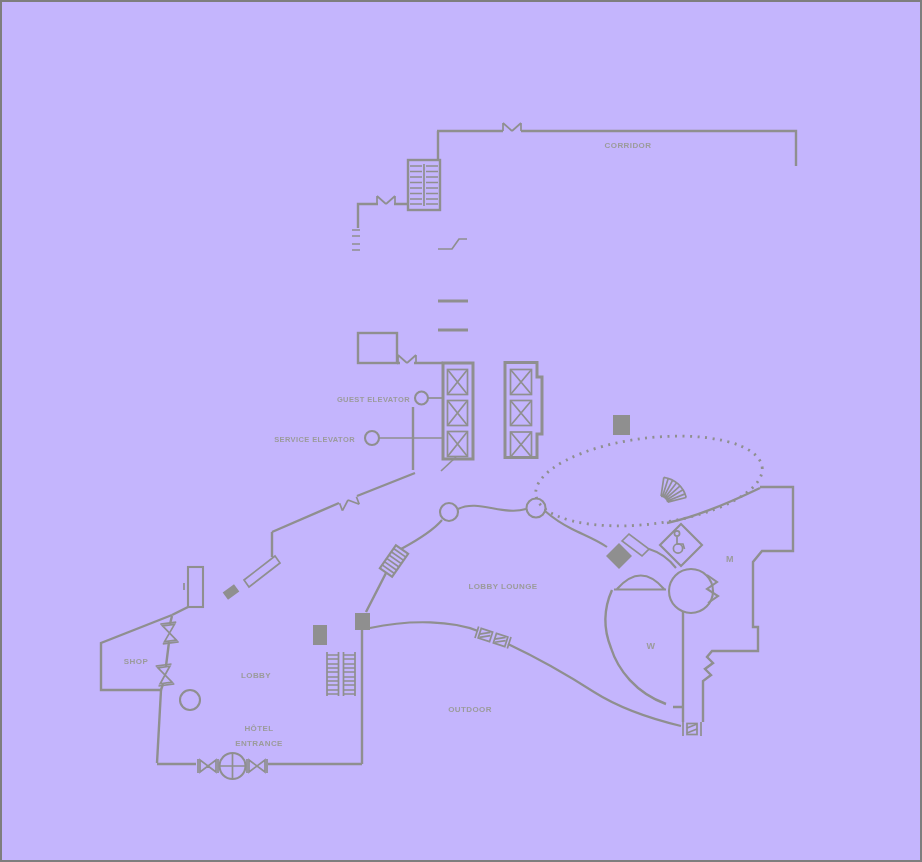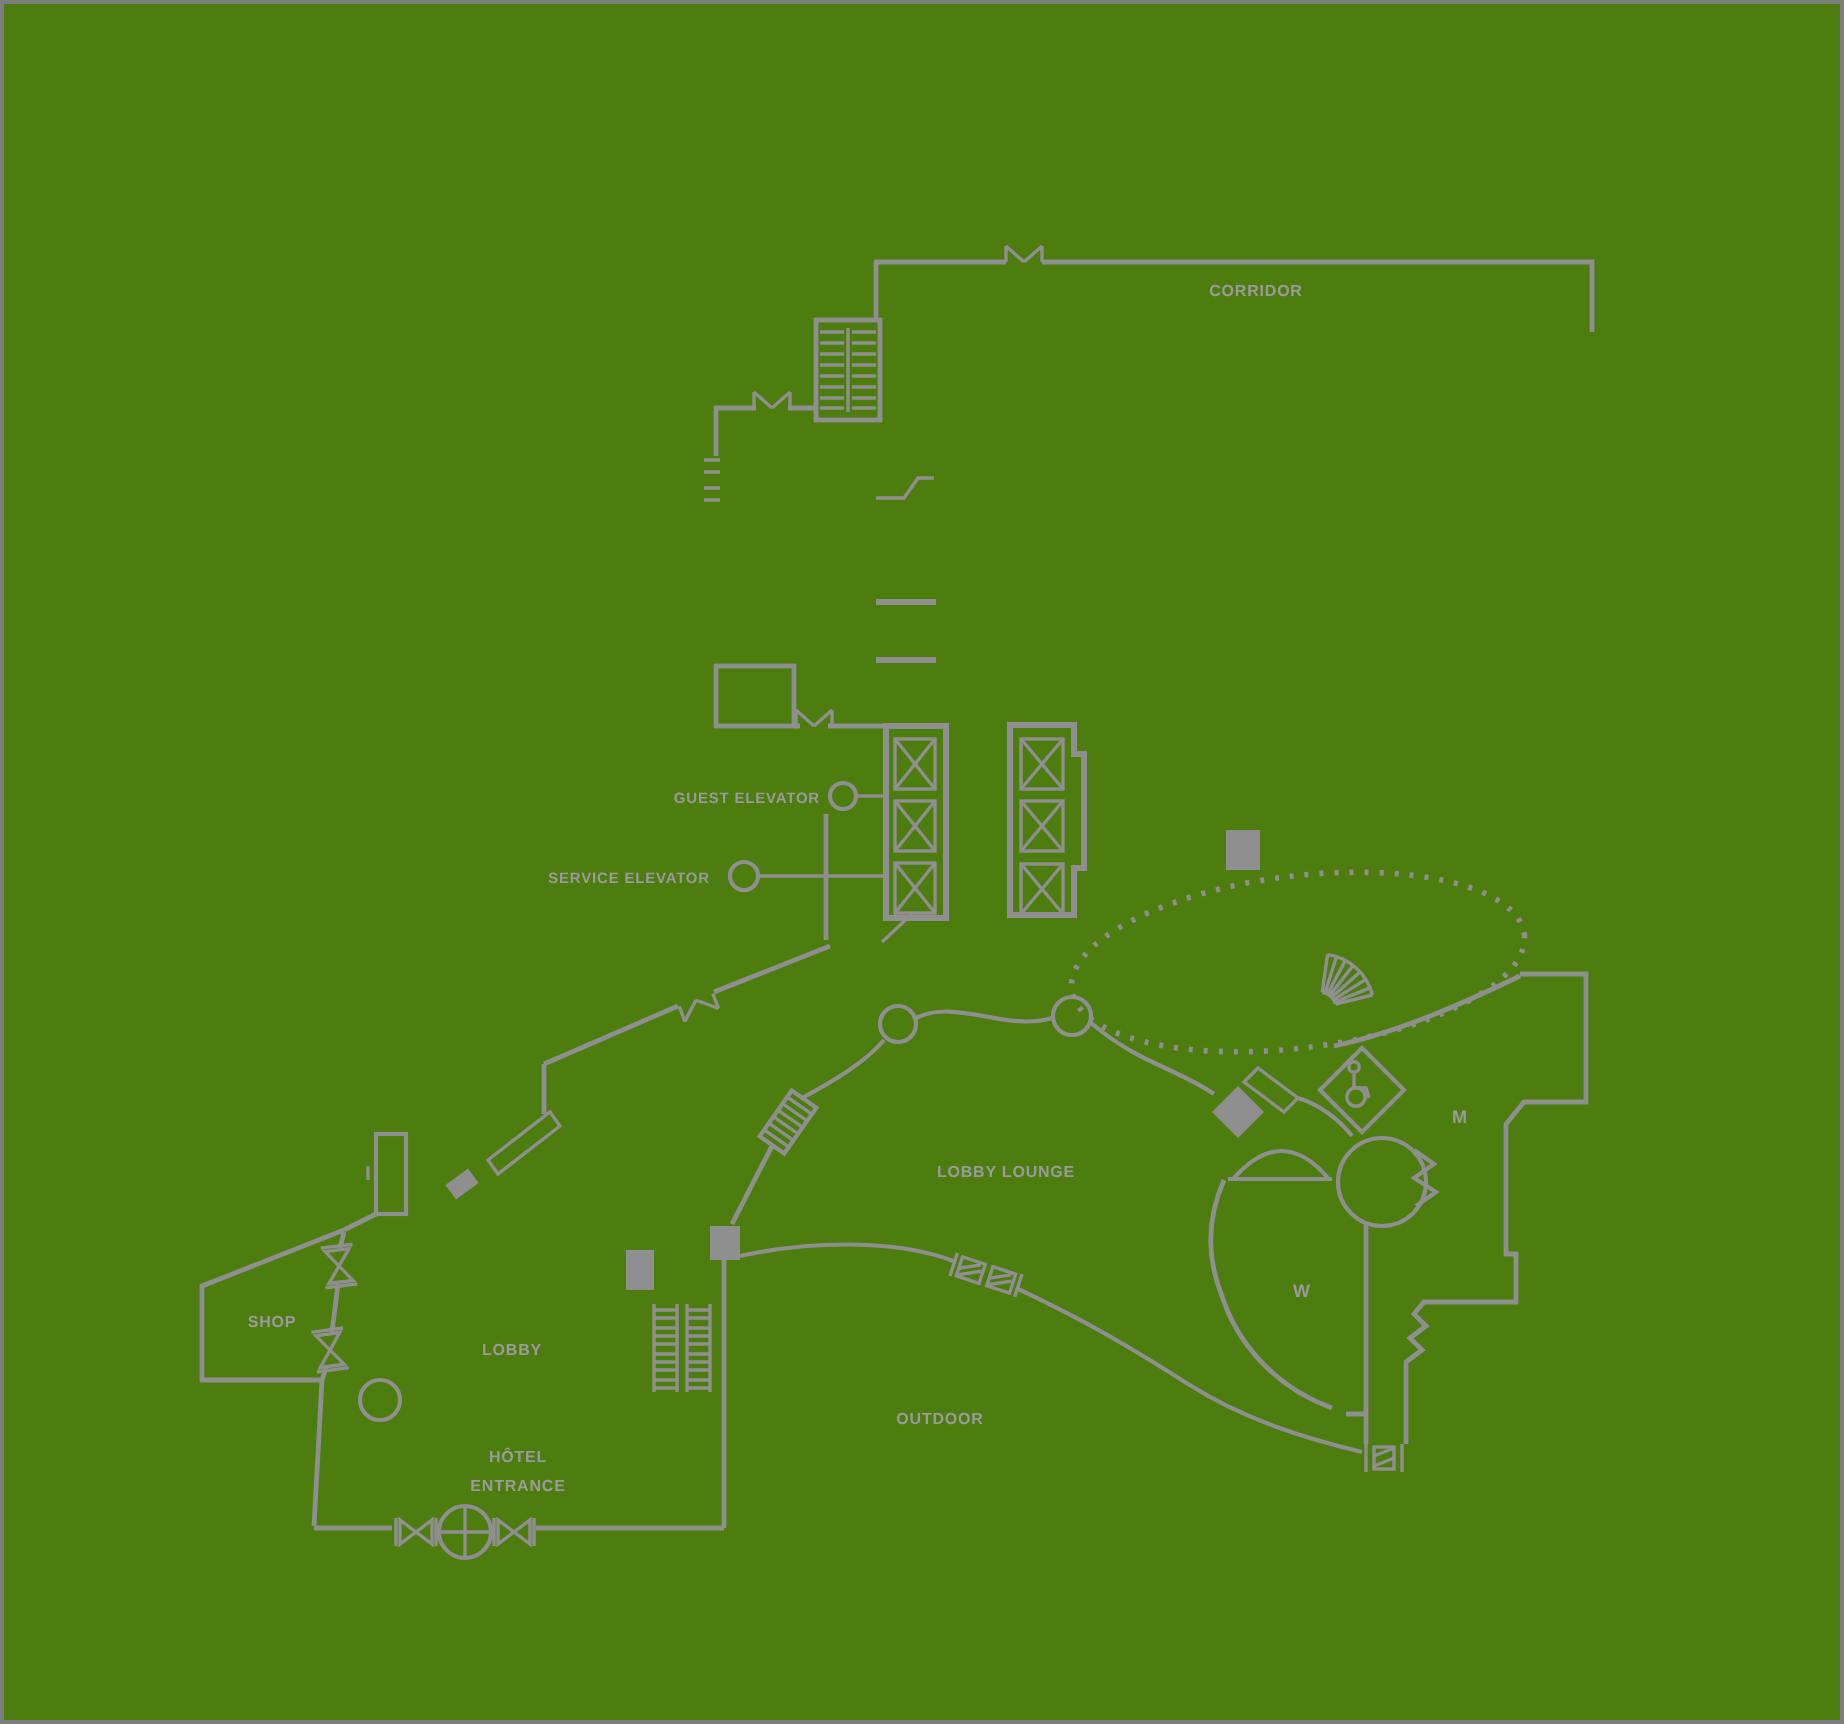"CORRIDOR" .canvas { background: #4d7c0f -> #c4b5fd }
